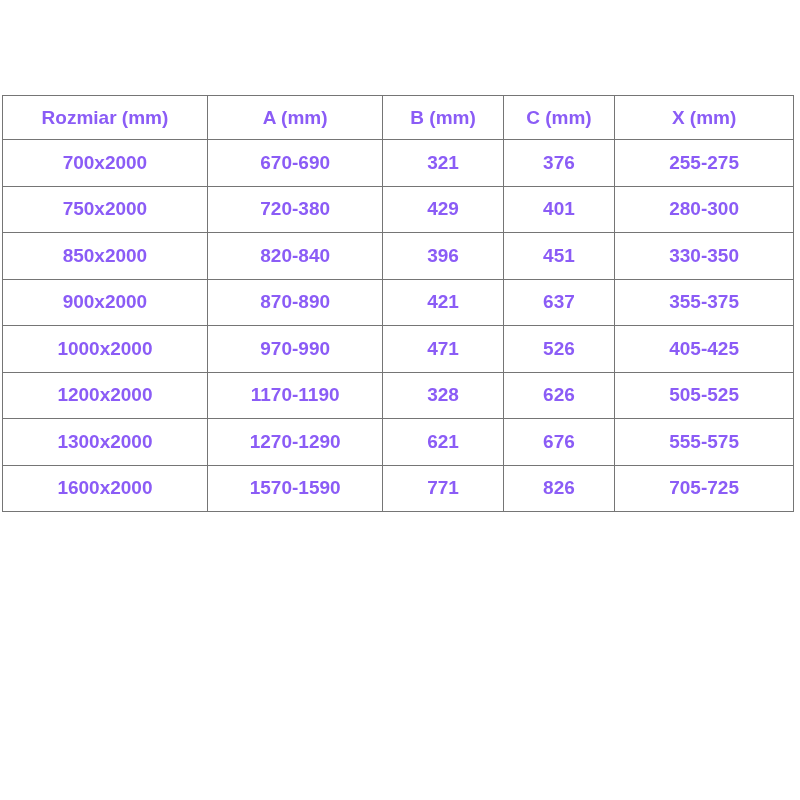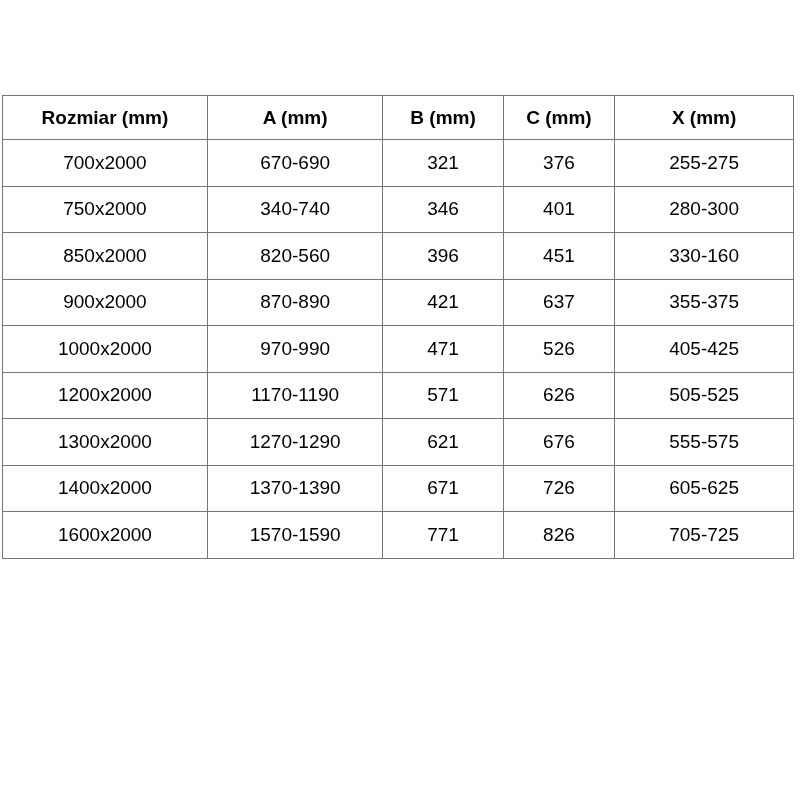"Rozmiar (mm)" .dim-table { color: #000000 -> #8b5cf6 }
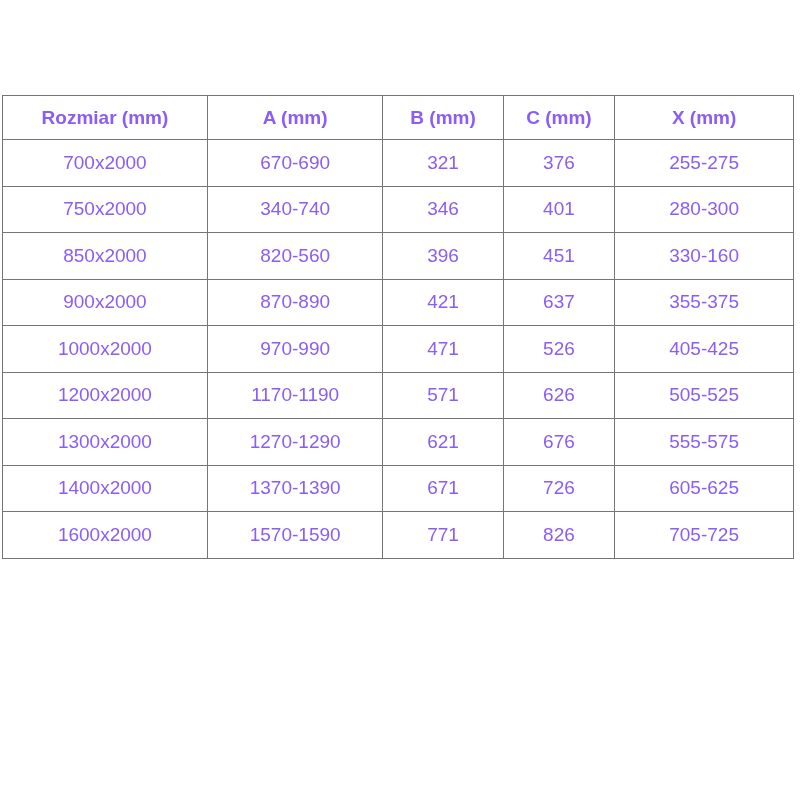"700x2000" .dim-table td { font-weight: normal -> bold }
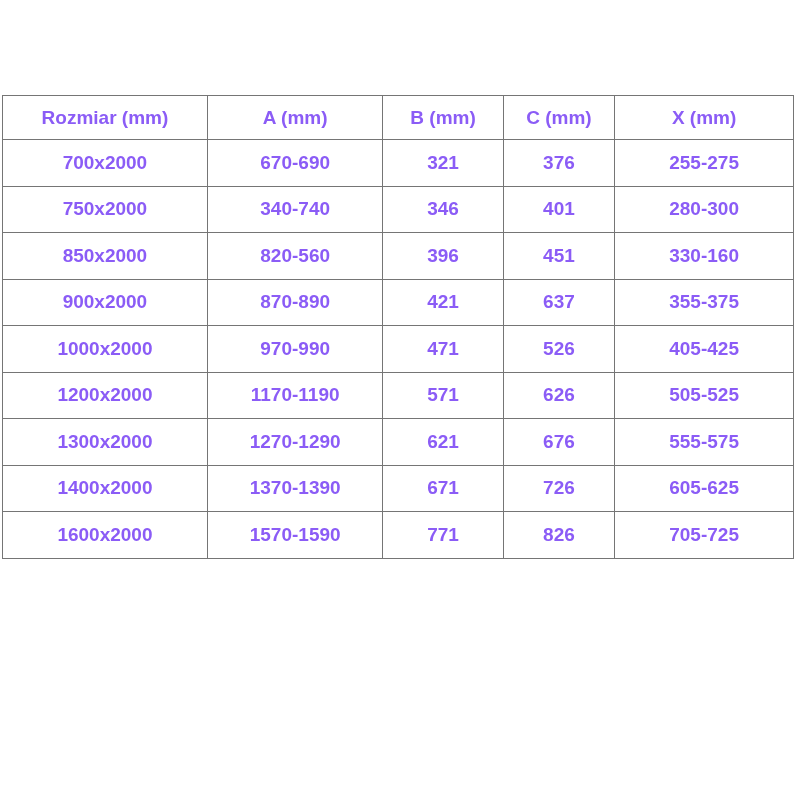"340-740" td { text: 340-740 -> 720-380 }
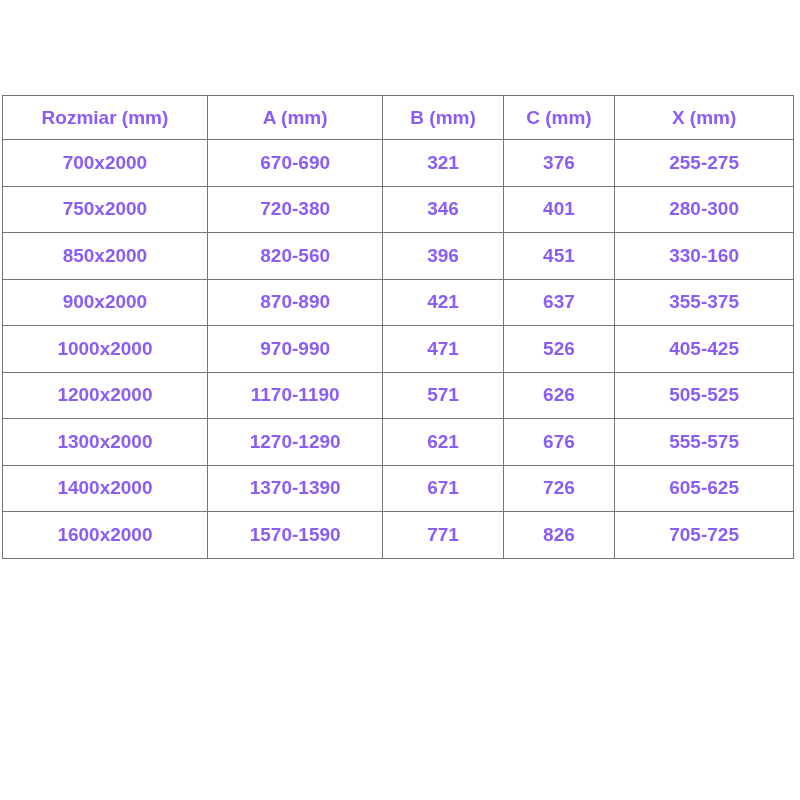"346" td { text: 346 -> 429 }
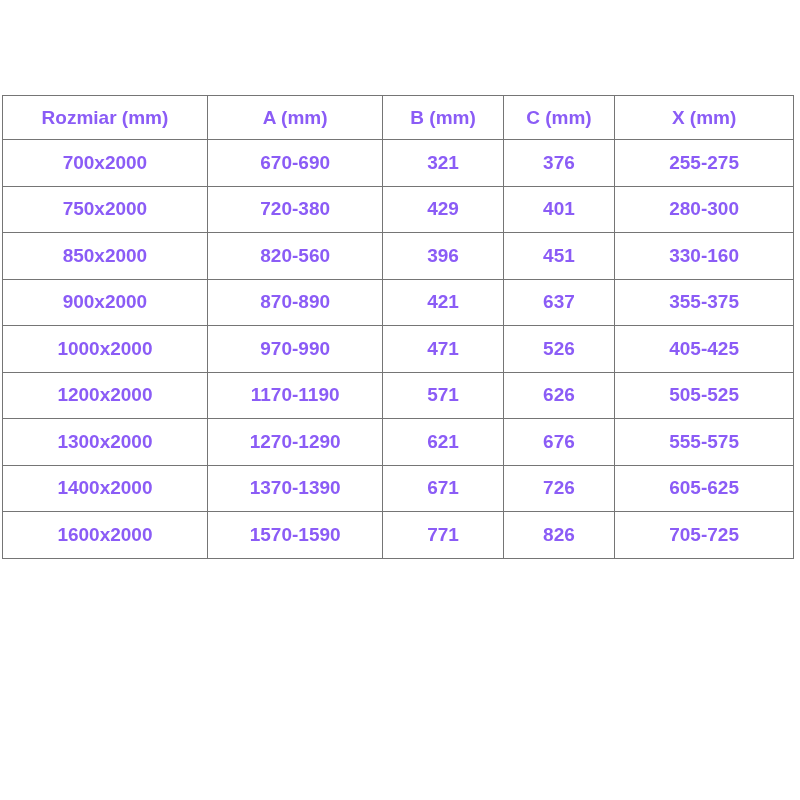"820-560" td { text: 820-560 -> 820-840 }
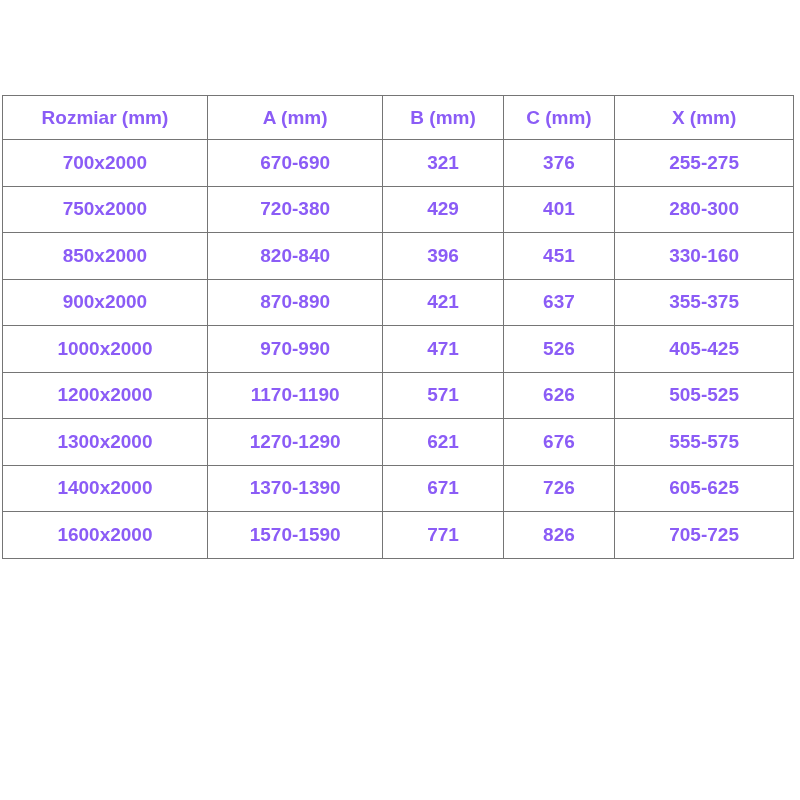"330-160" td { text: 330-160 -> 330-350 }
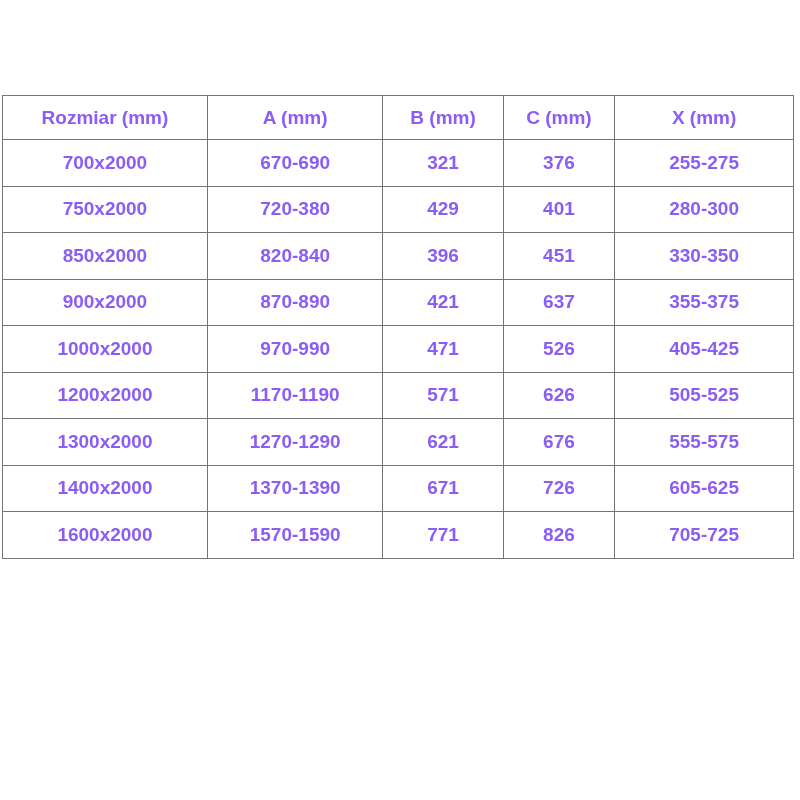"571" td { text: 571 -> 328 }
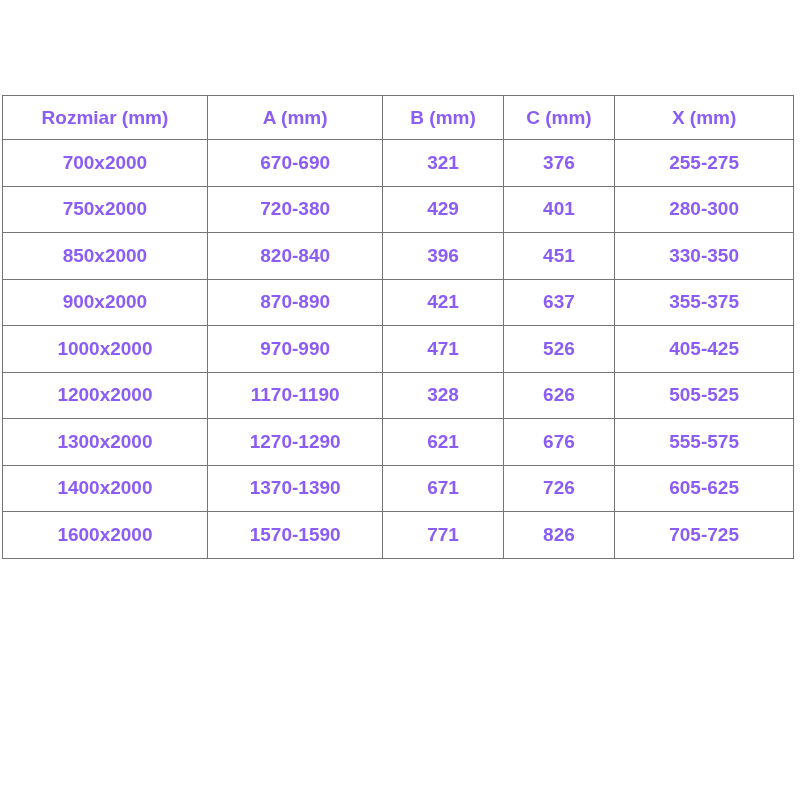"1400x2000" tr { html: <tr> <td>1400x2000</td> <td>1370-1390</td> <td>671</td> <td>726</td> <td>605-625</td> </tr> -> none }
